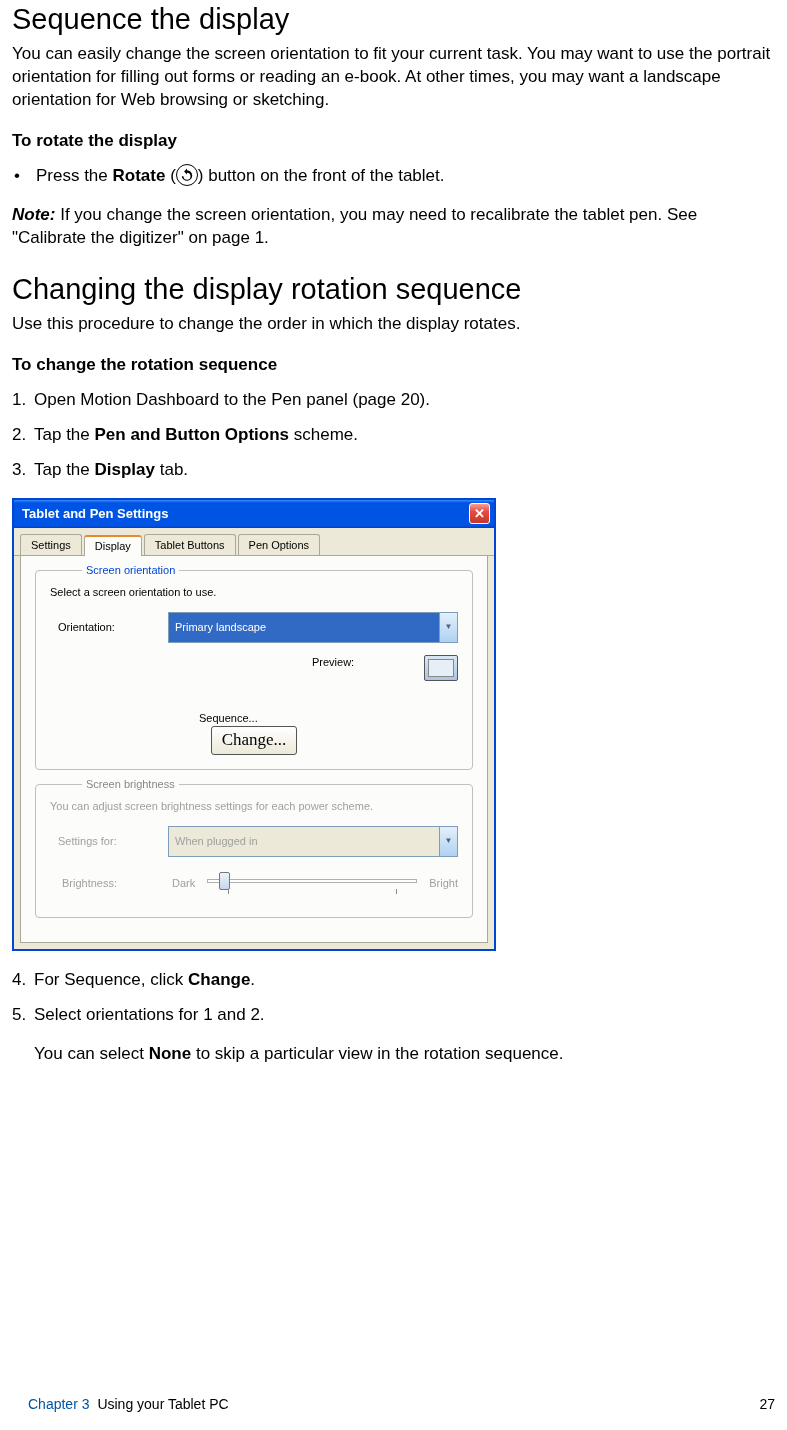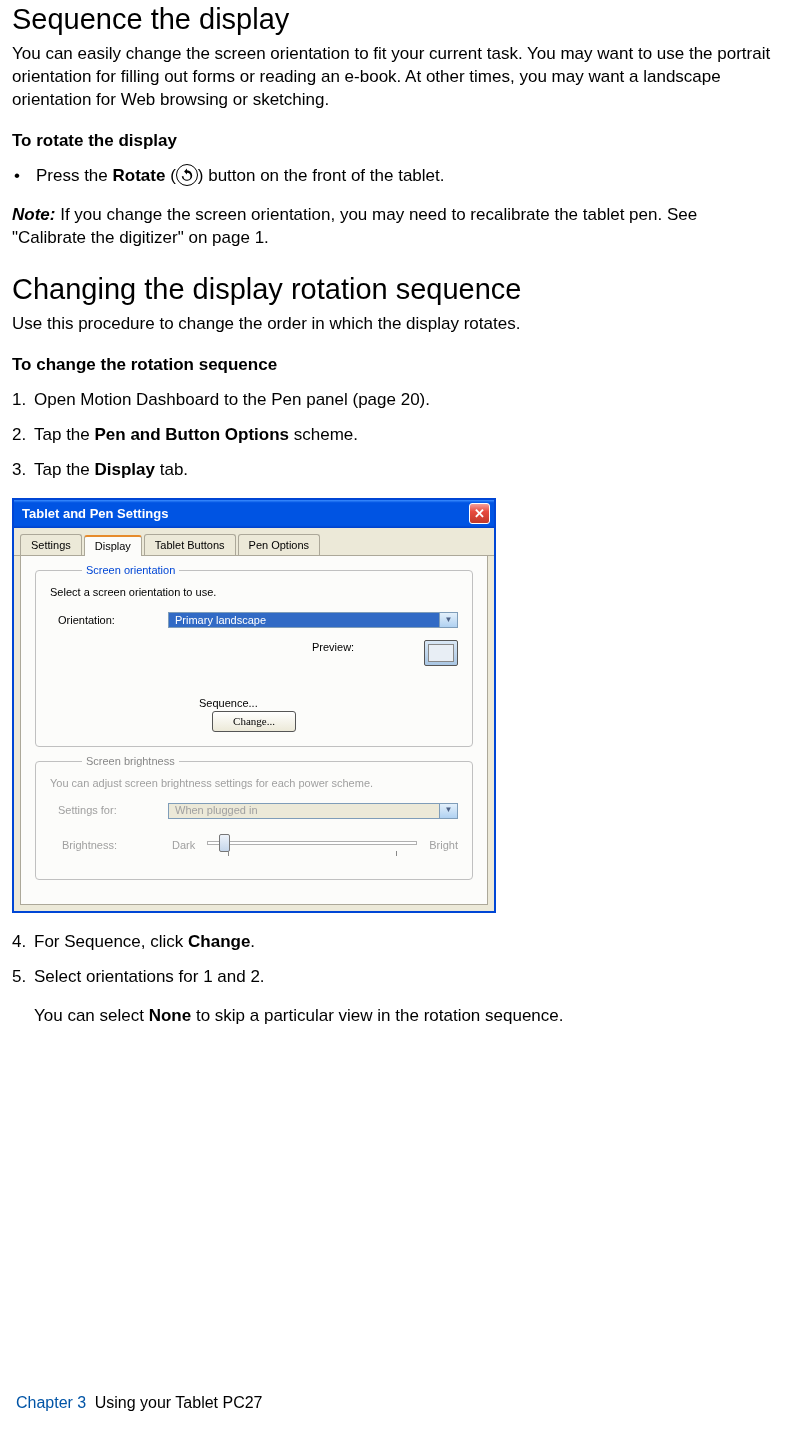"Primary landscape" .combo { height: 16px -> 31px }
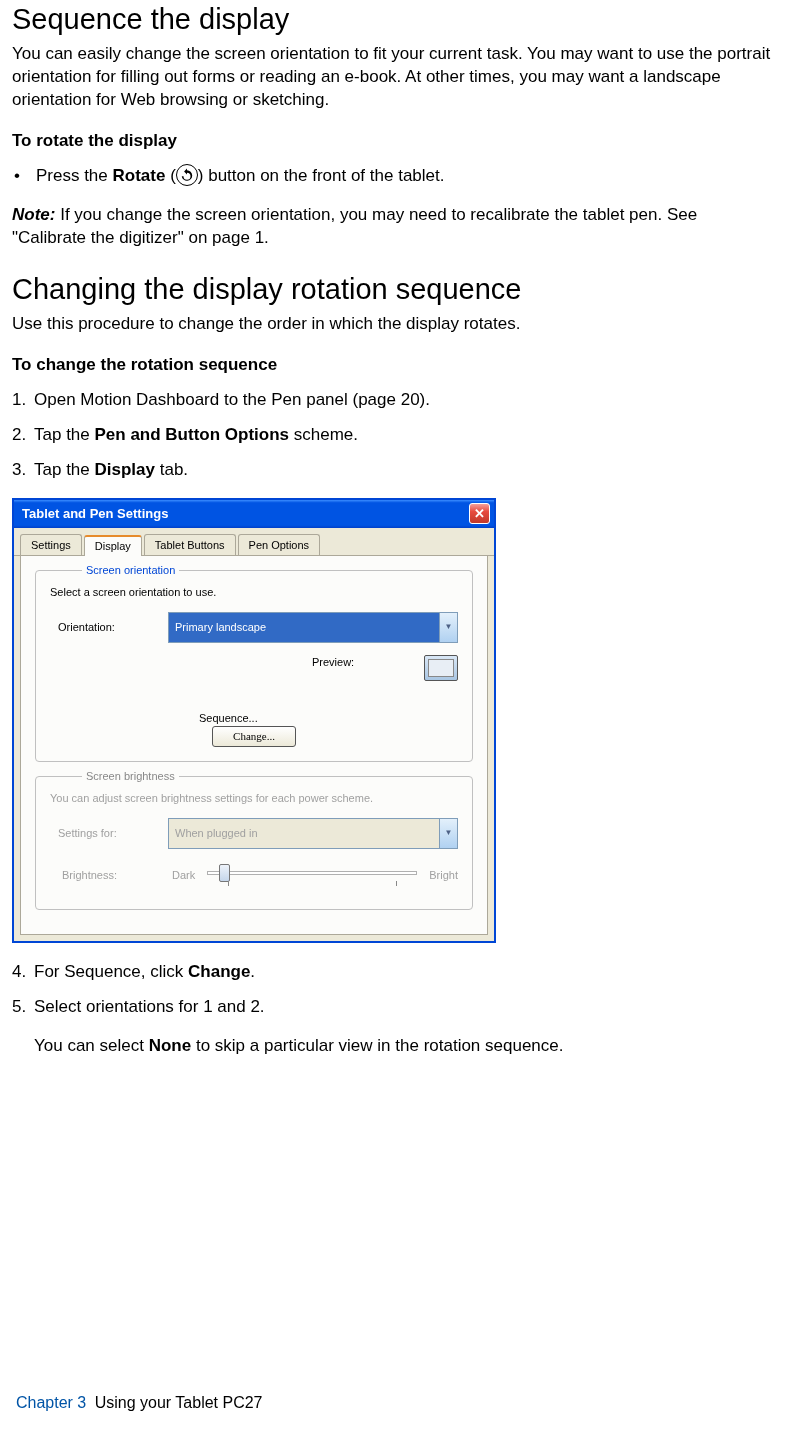"Change..." .xp-btn { font-size: 11px -> 17px }
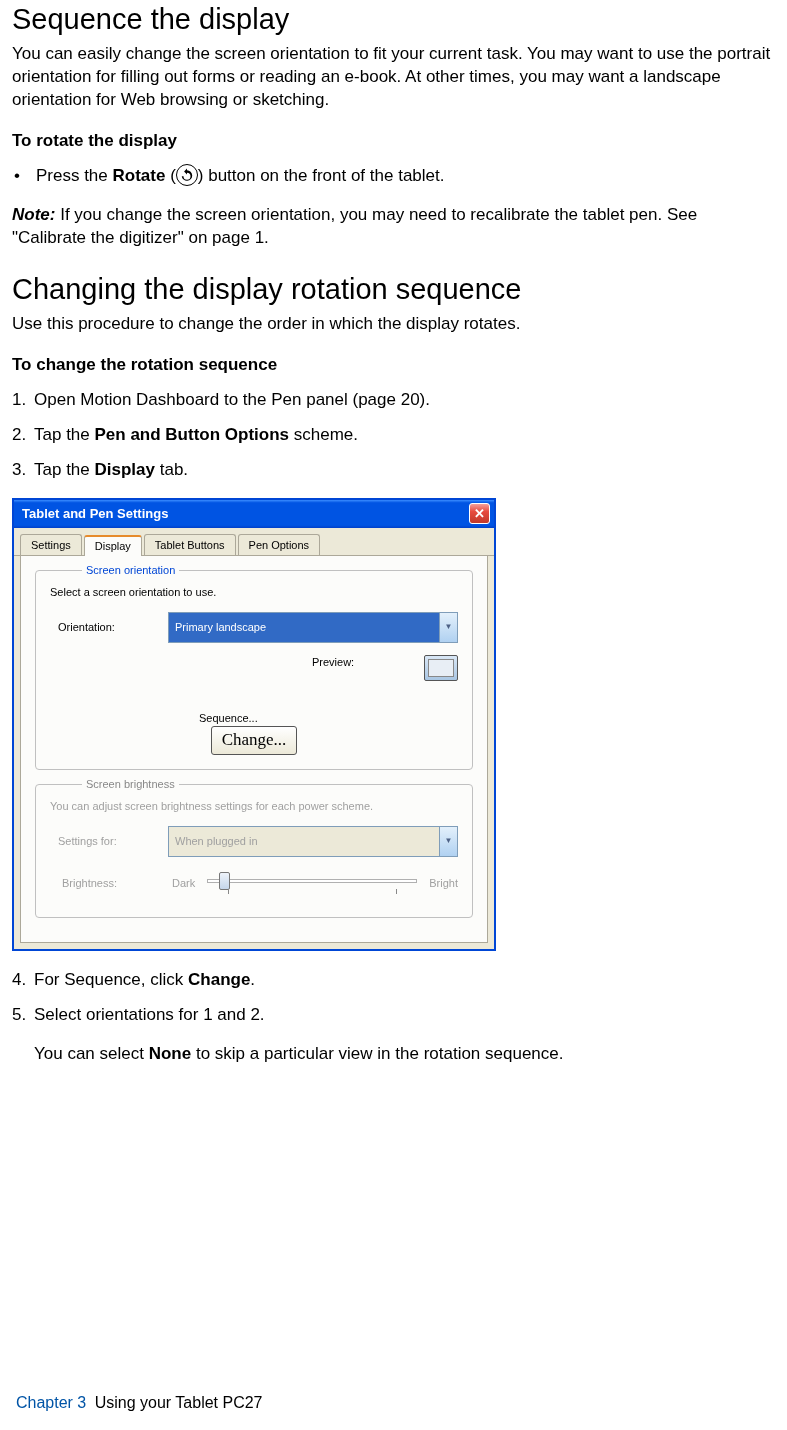"Chapter 3 Using your Tablet" .footer { font-size: 16px -> 14px; justify-content: flex-start -> space-between; left: 16px -> 28px }
